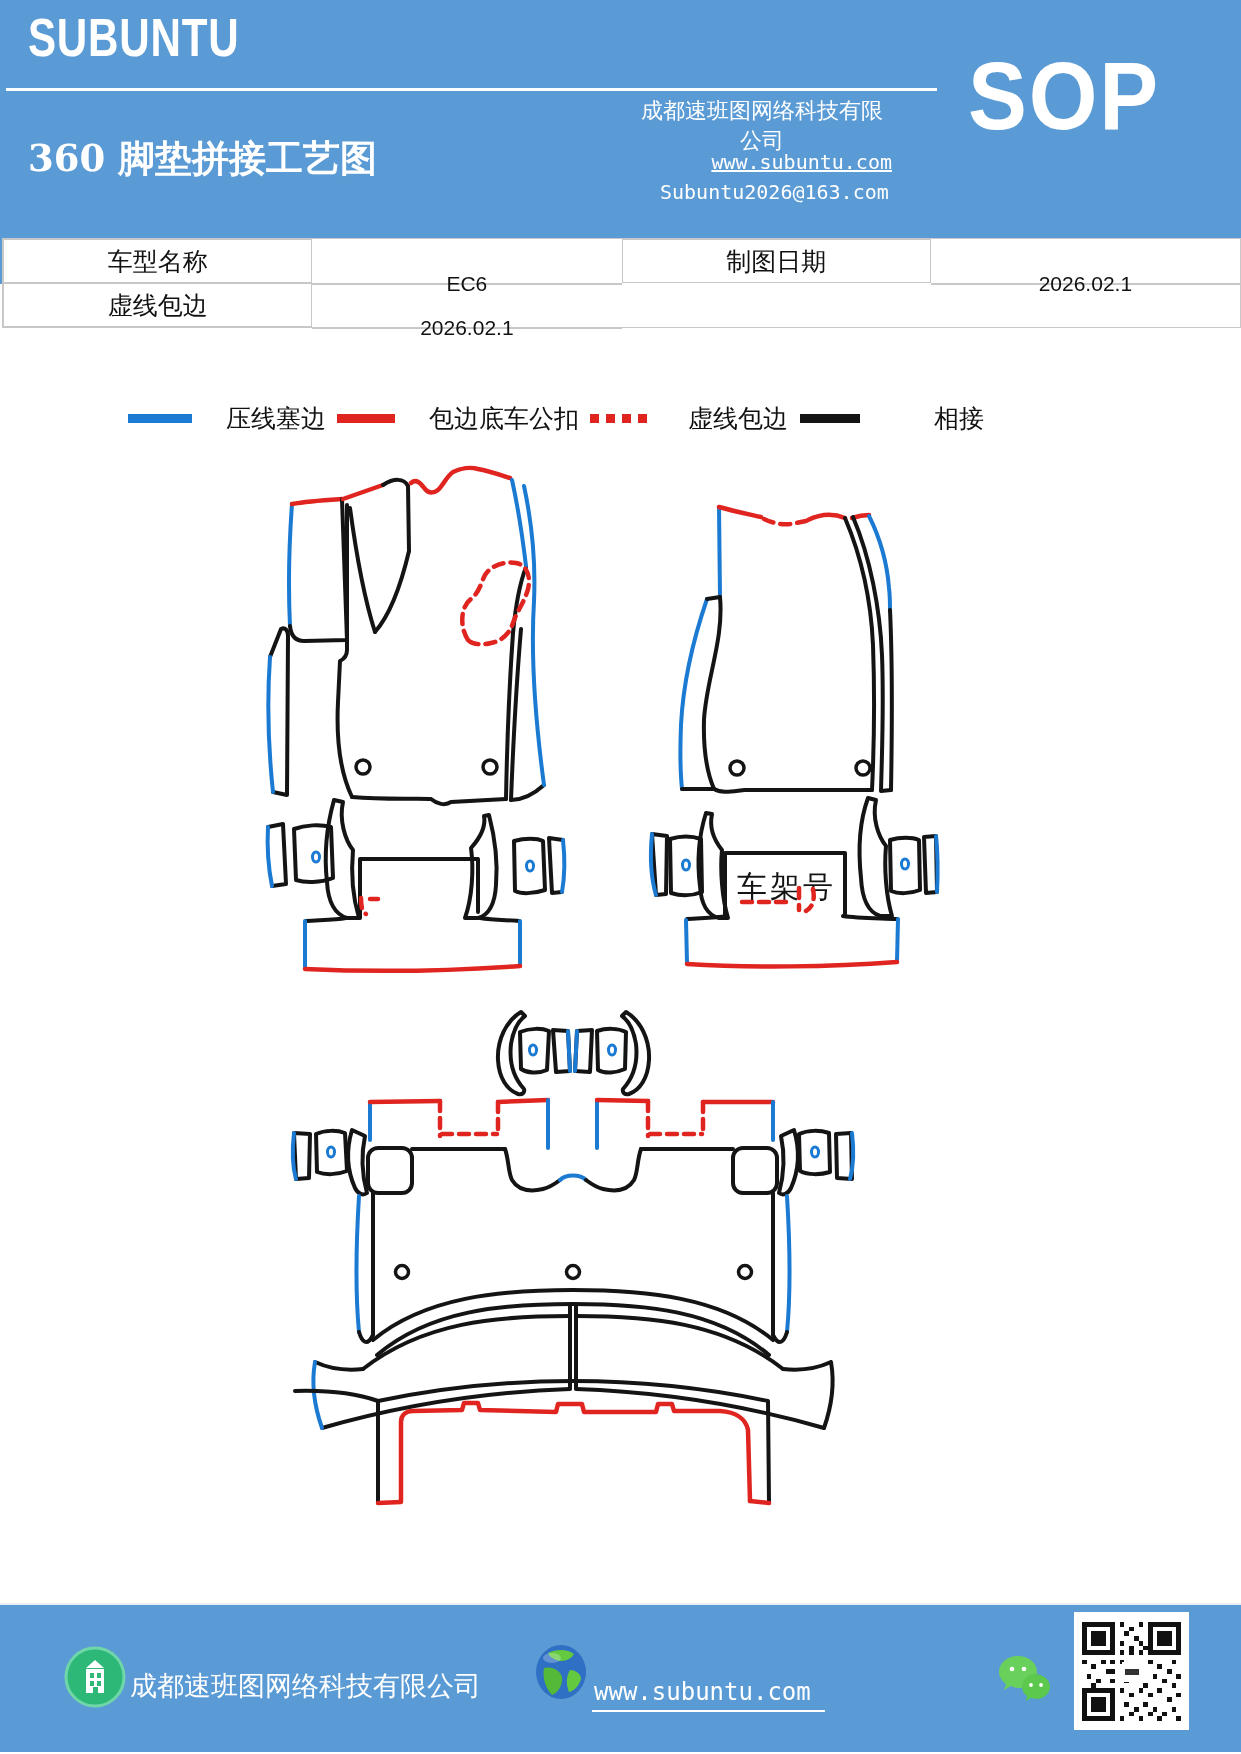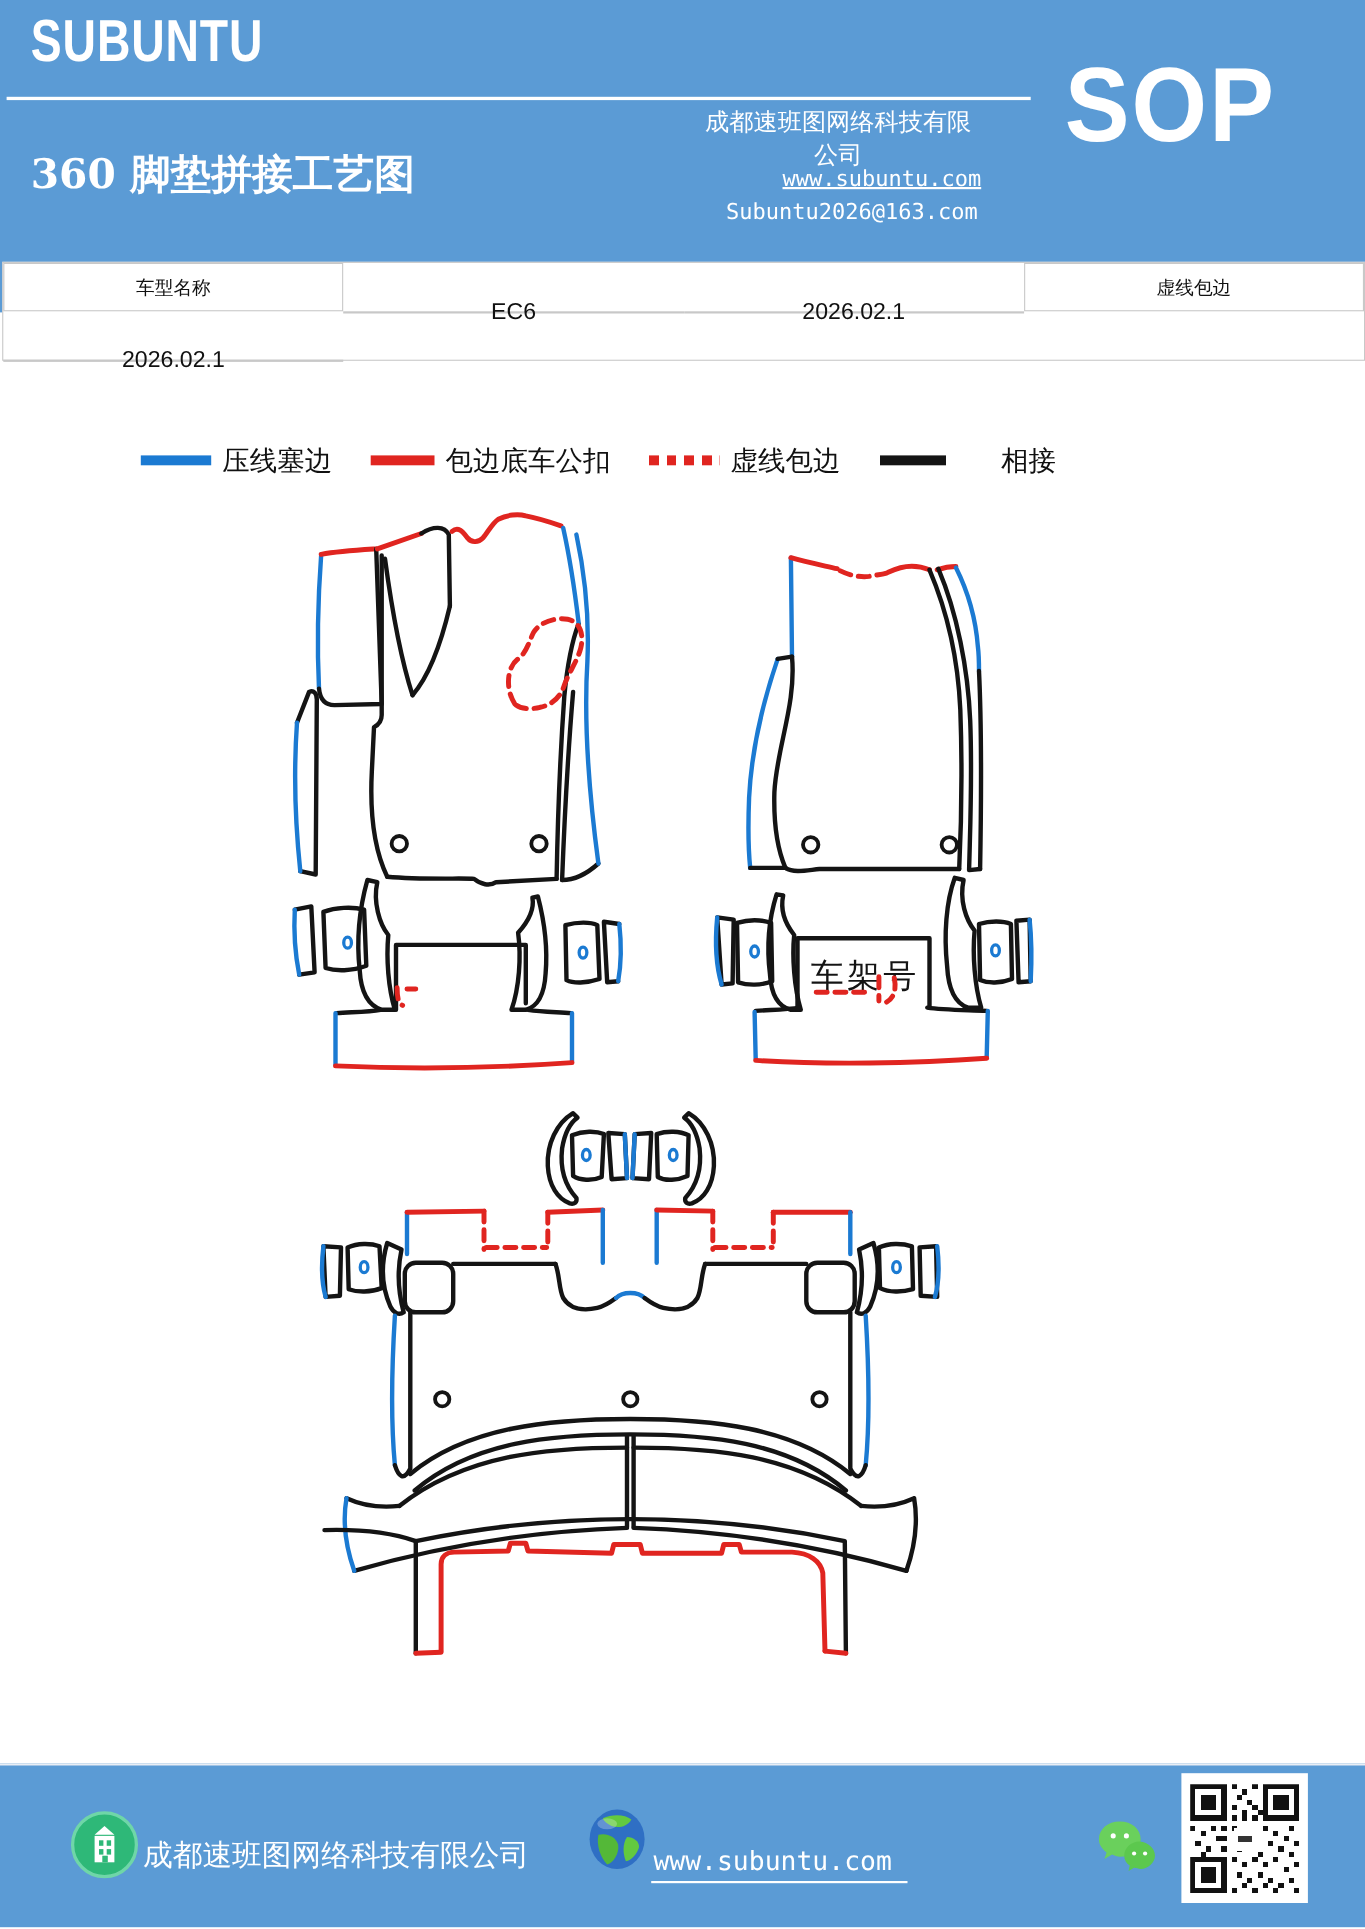"车型名称" .cell.lab { font-size: 17px -> 25px }
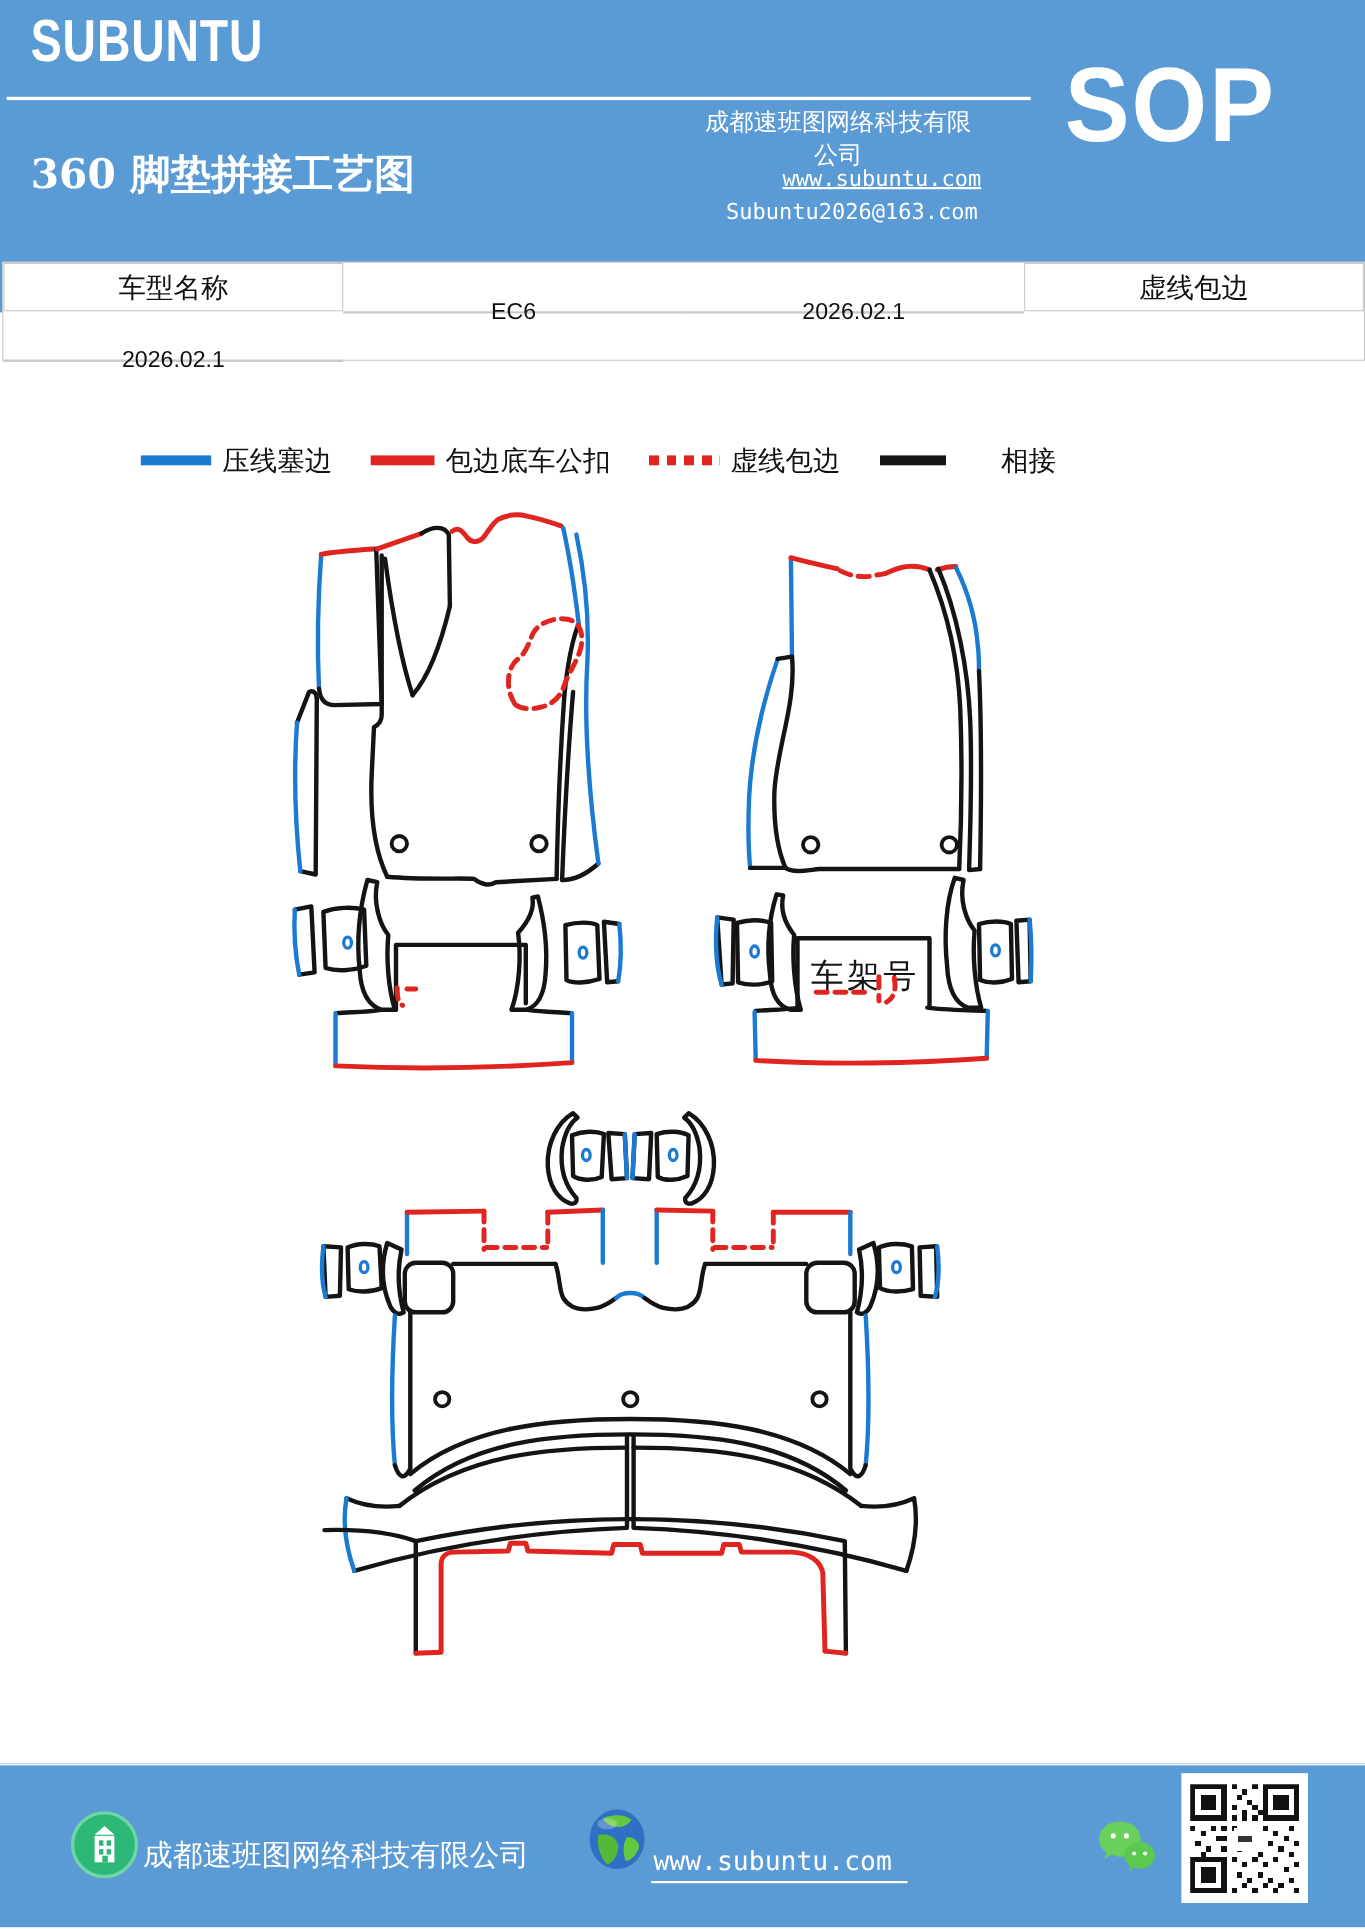"制图日期" div.cell { html: none -> <div>制图日期</div> }
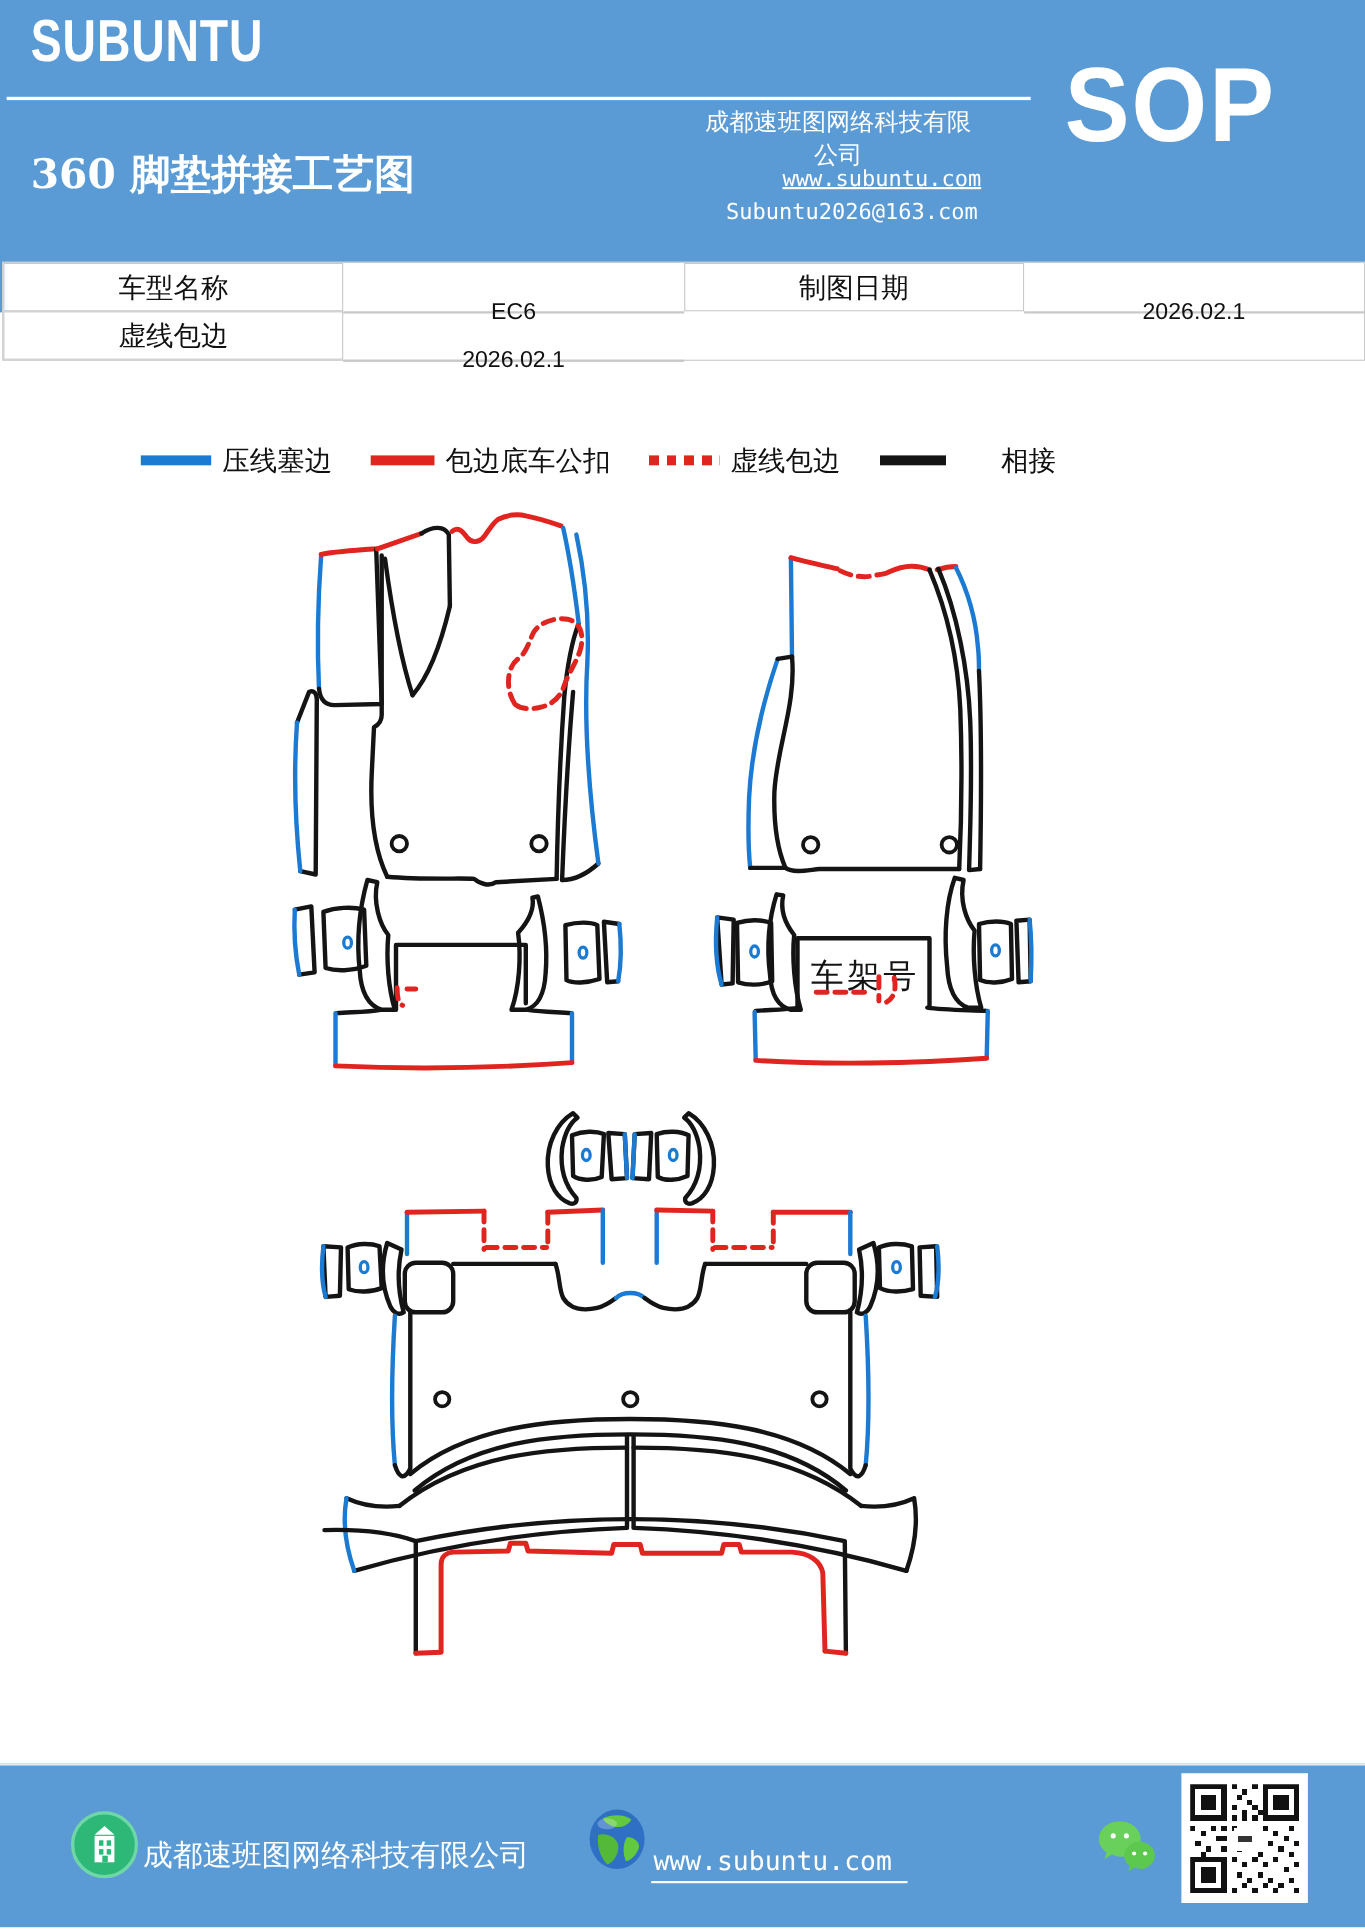"压线塞边" .lg-lab { margin-left: none -> 24px }
